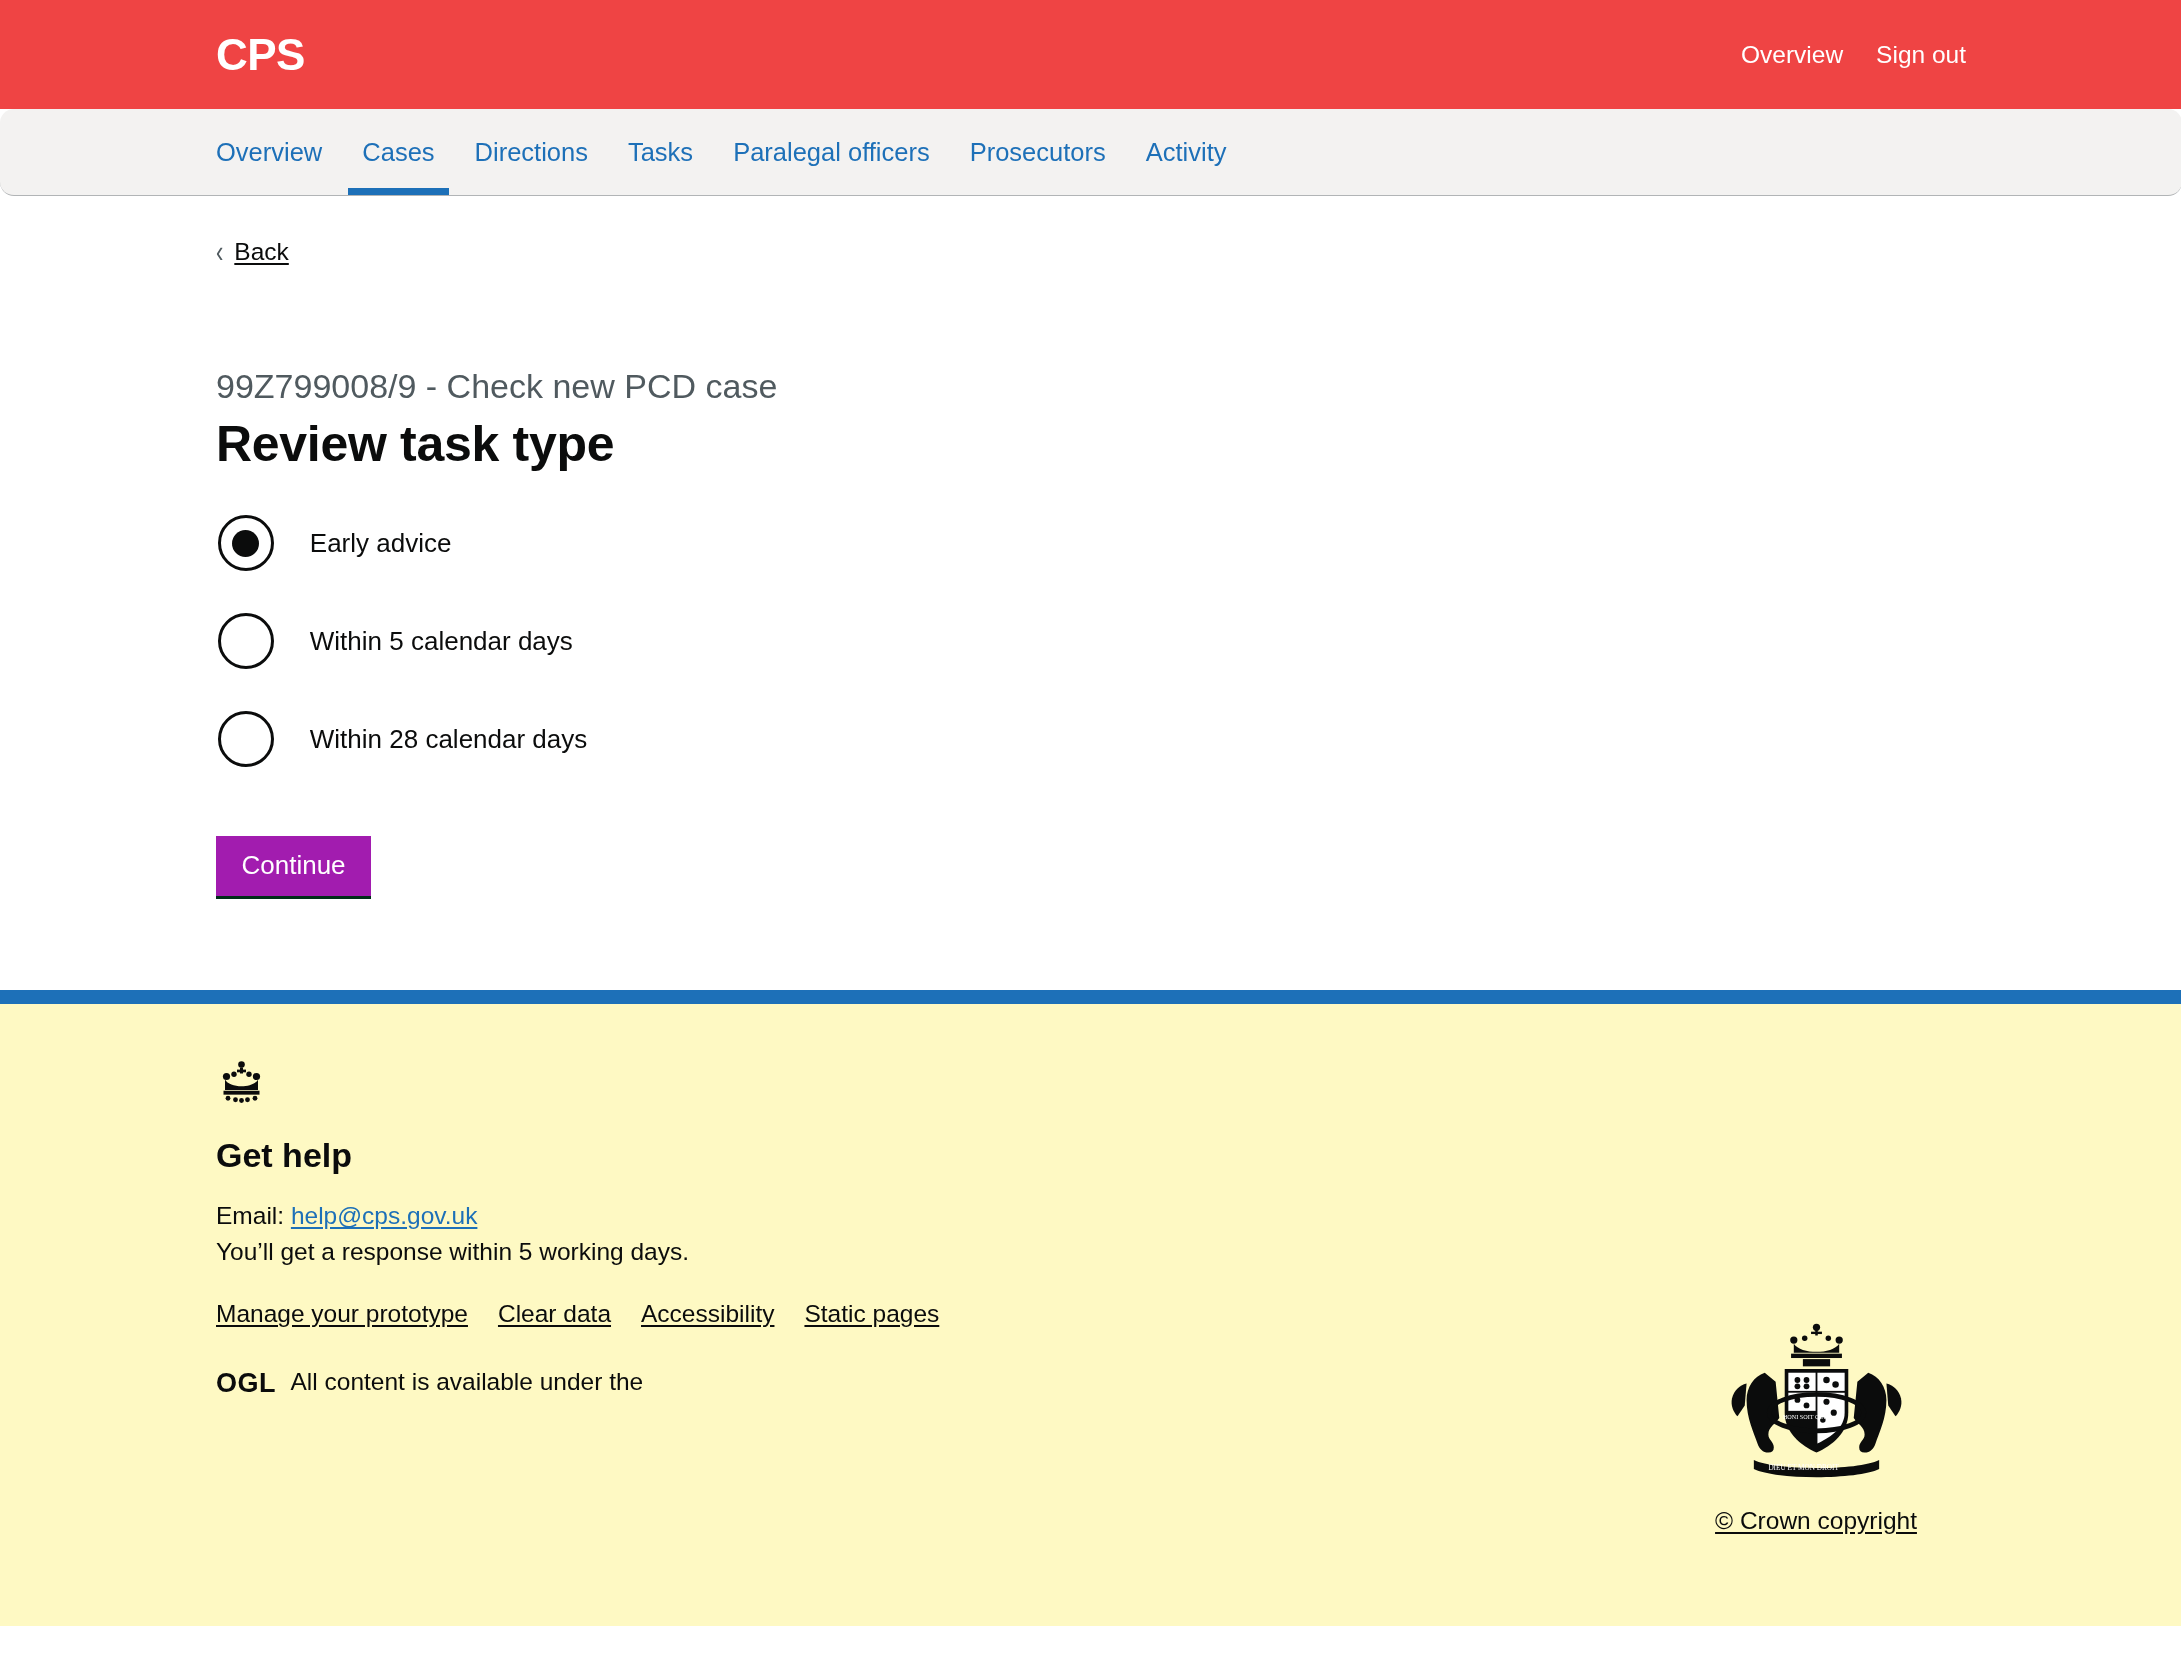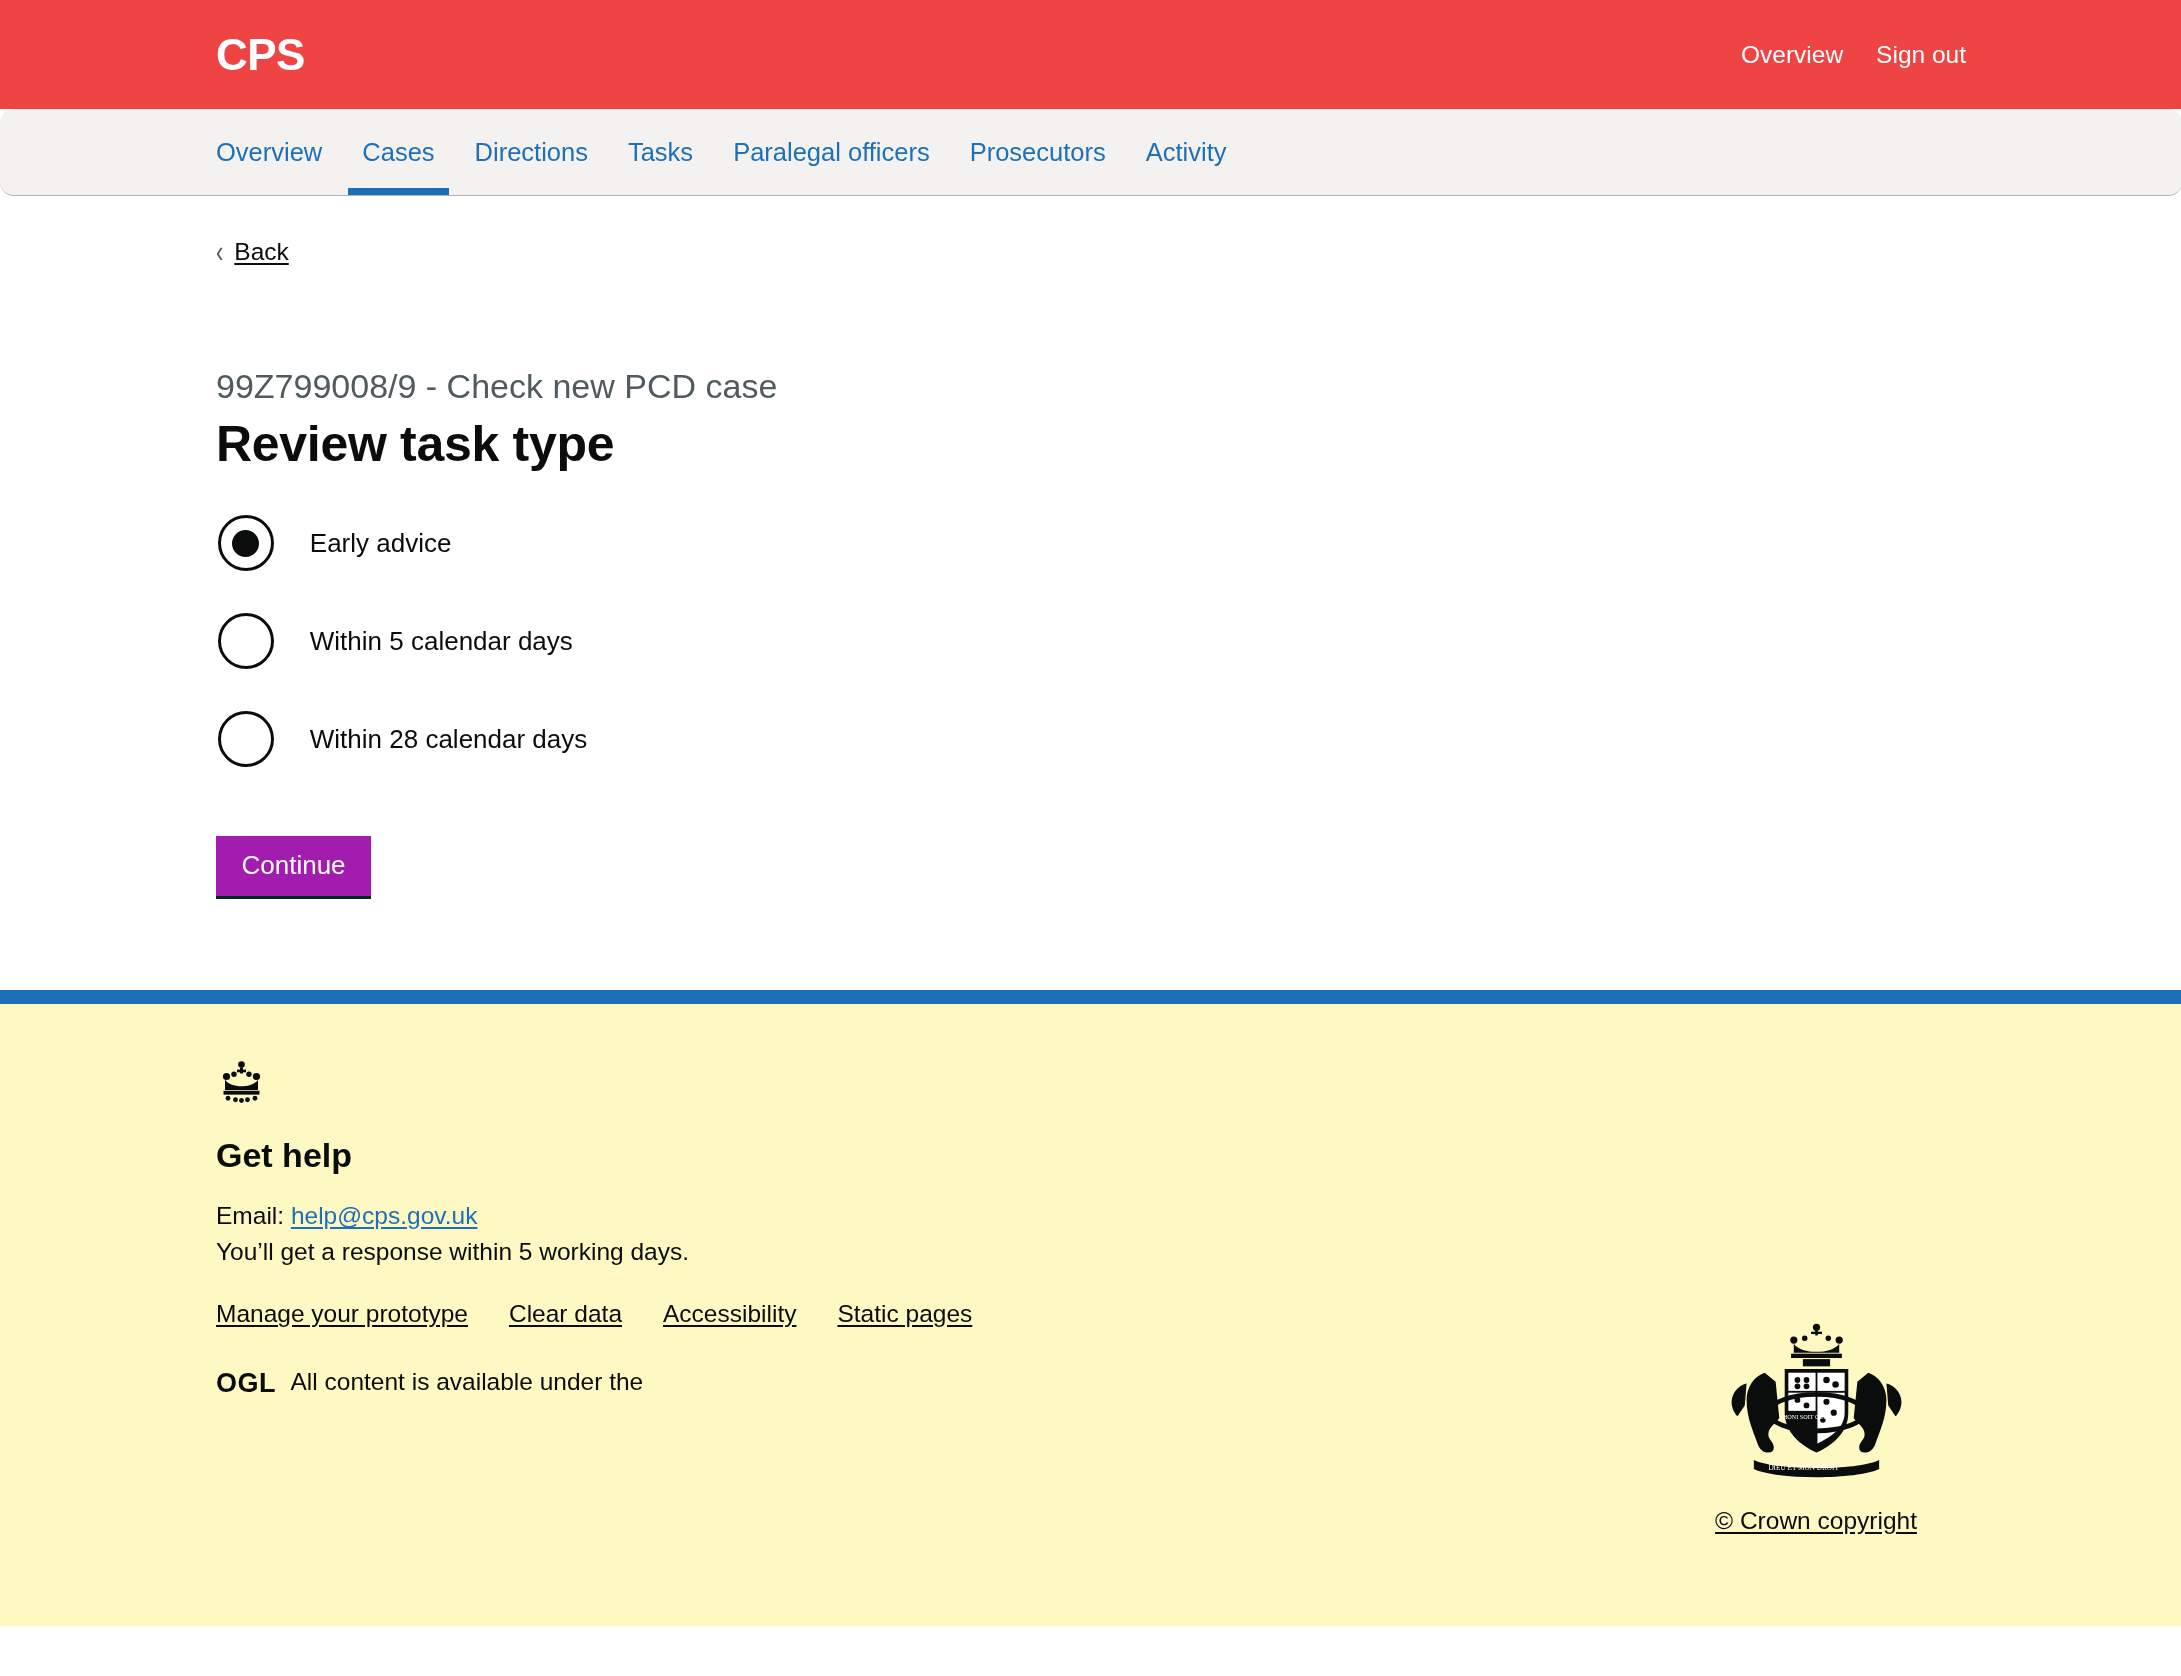"Manage your prototype" .footer-links { gap: 41px -> 30px }
